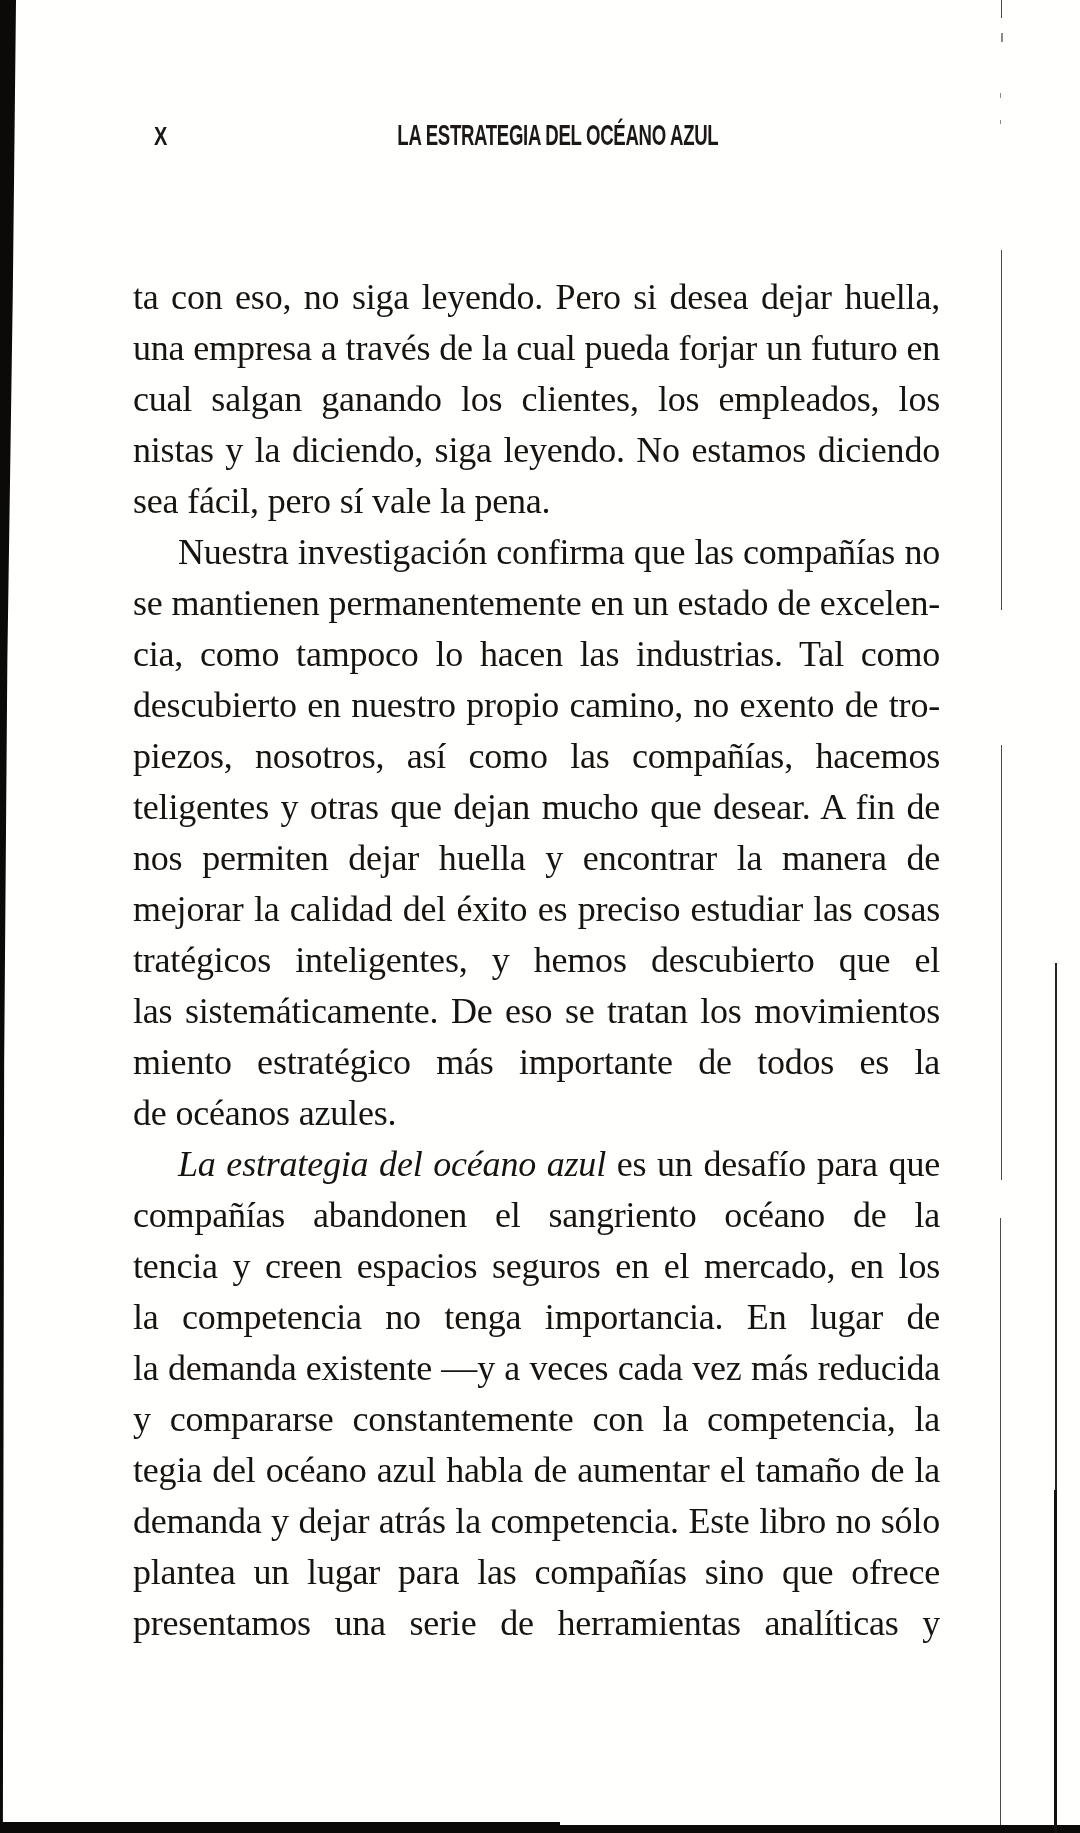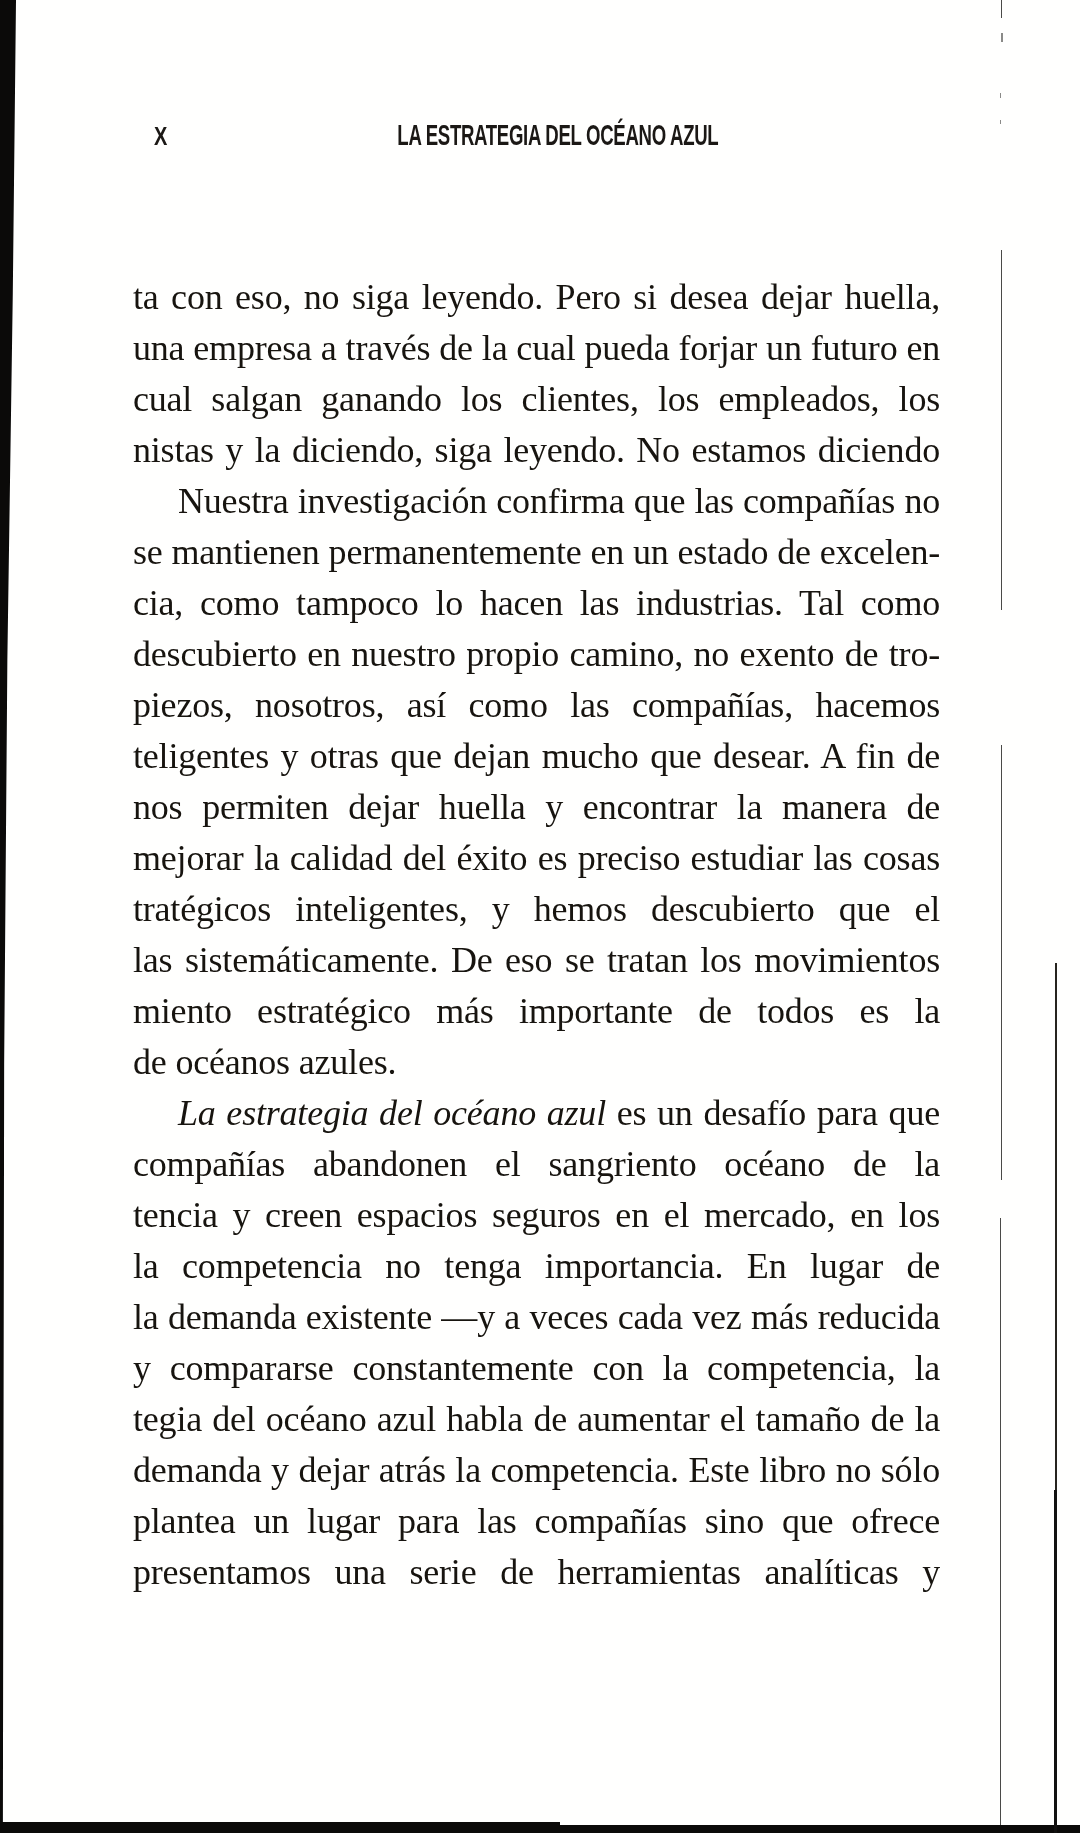"sea fácil, pero sí vale" div.line { html: none -> <div>sea fácil, pero sí vale la pena.</div> }
